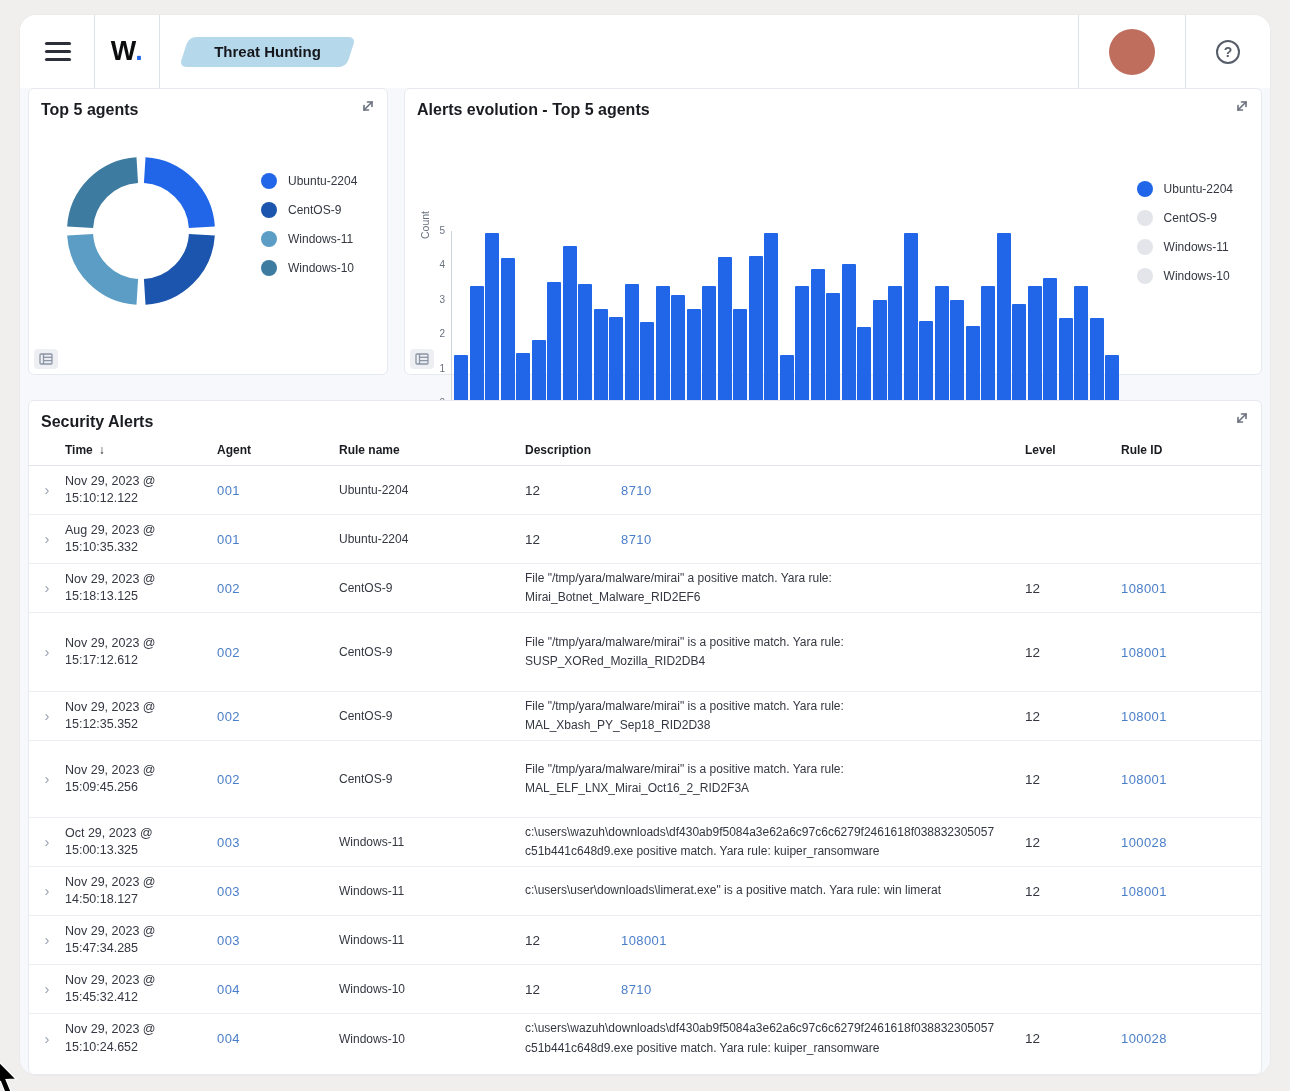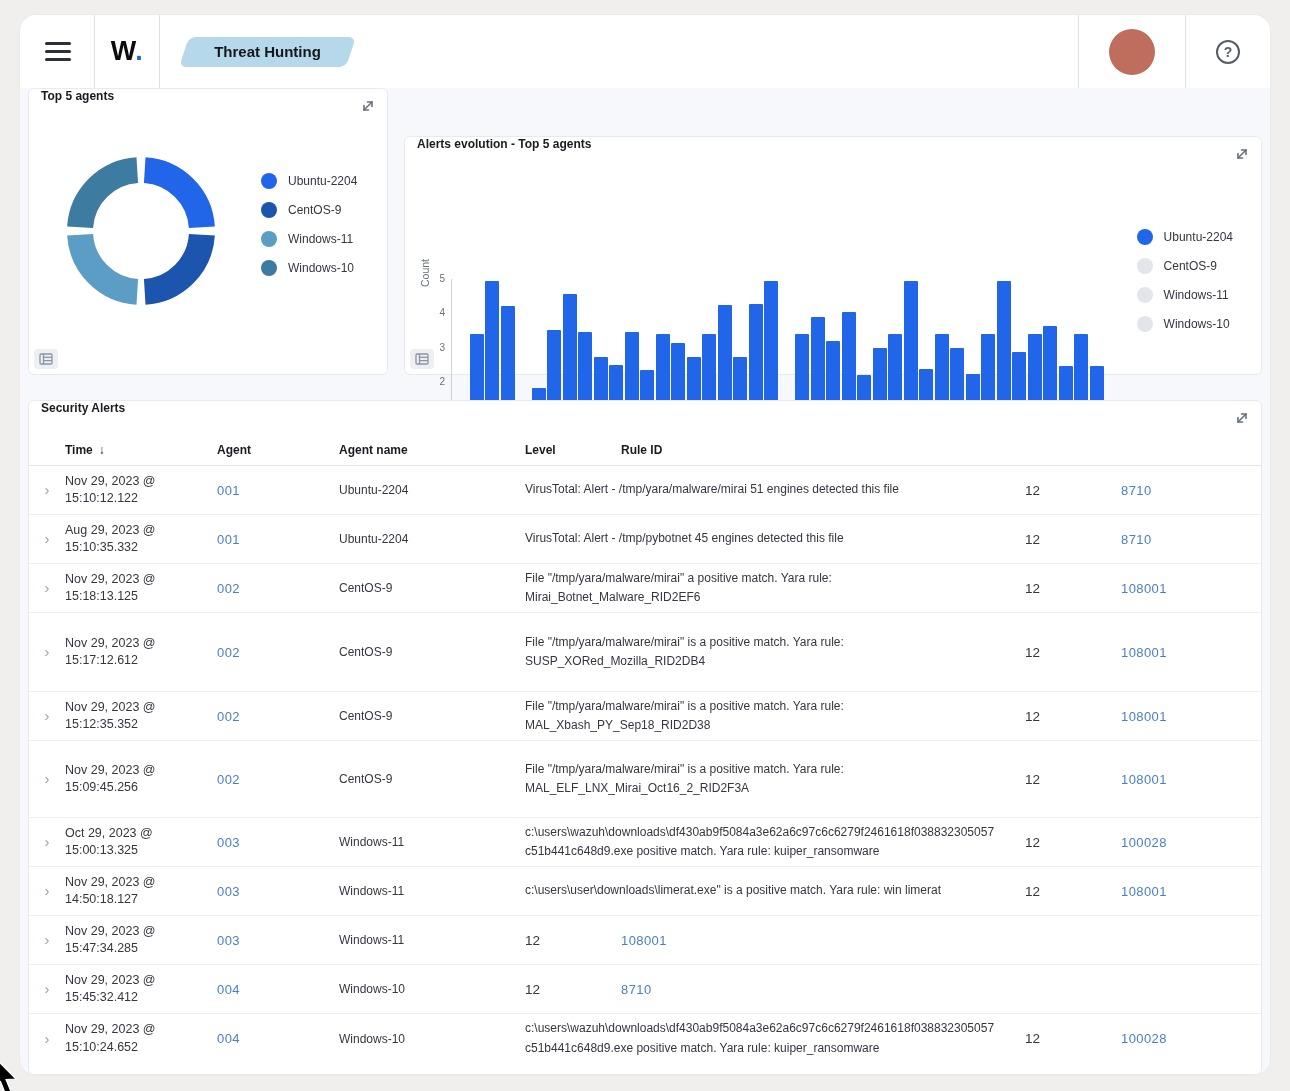"Top 5 agents" .panel-title { font-size: 12px -> 16px; top: 0 -> 12px }
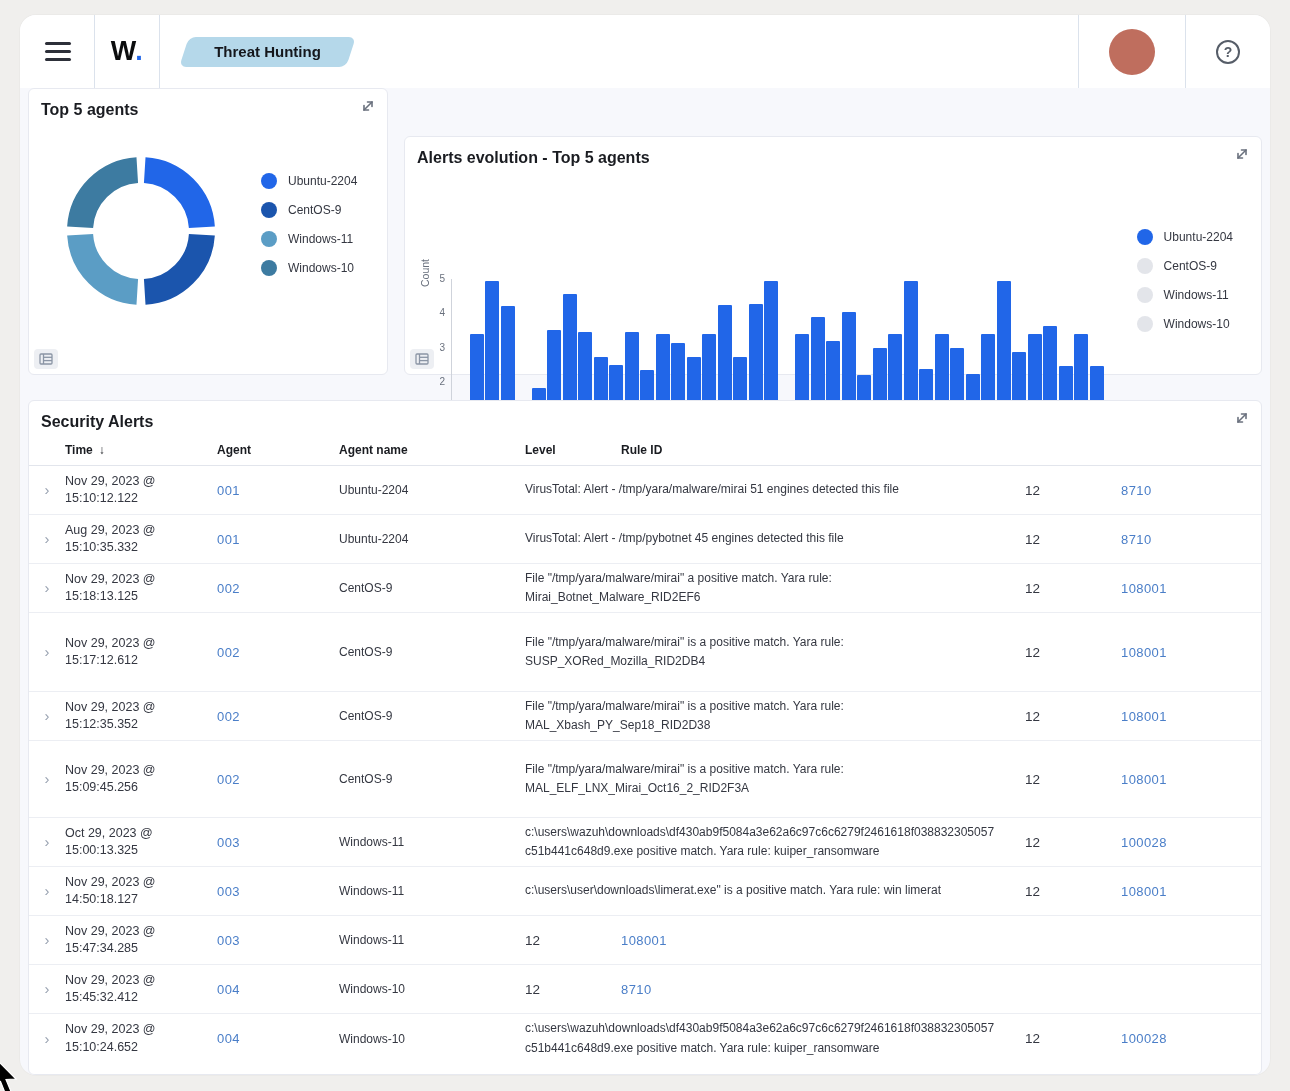"Alerts evolution - Top 5" .bars-panel { margin-top: 48px -> none }
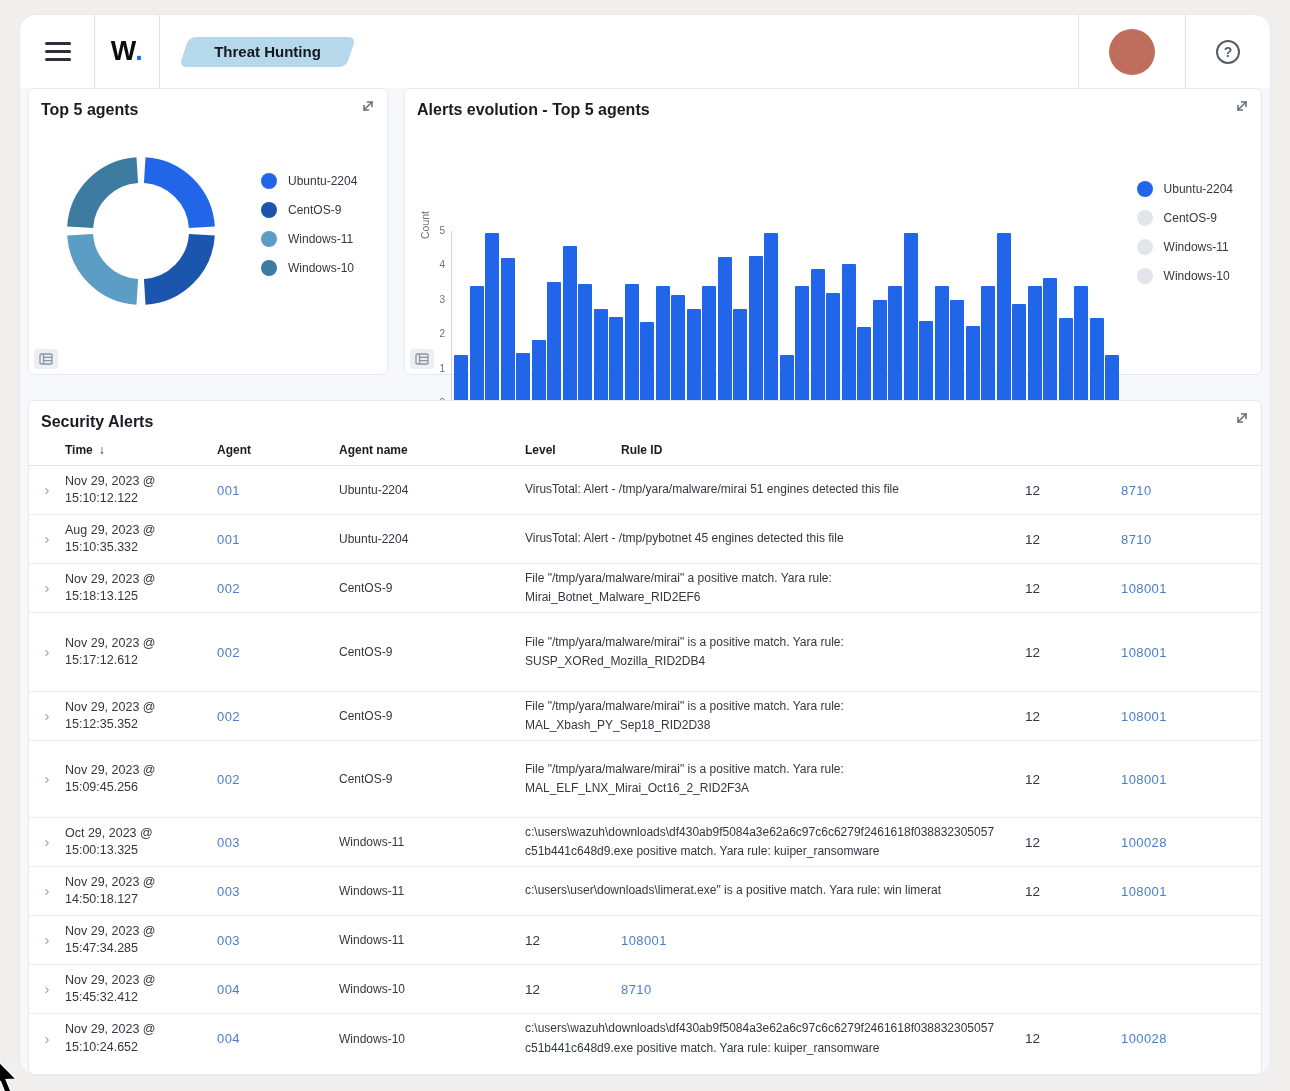"Agent name" div.col-name { text: Agent -> Rule }
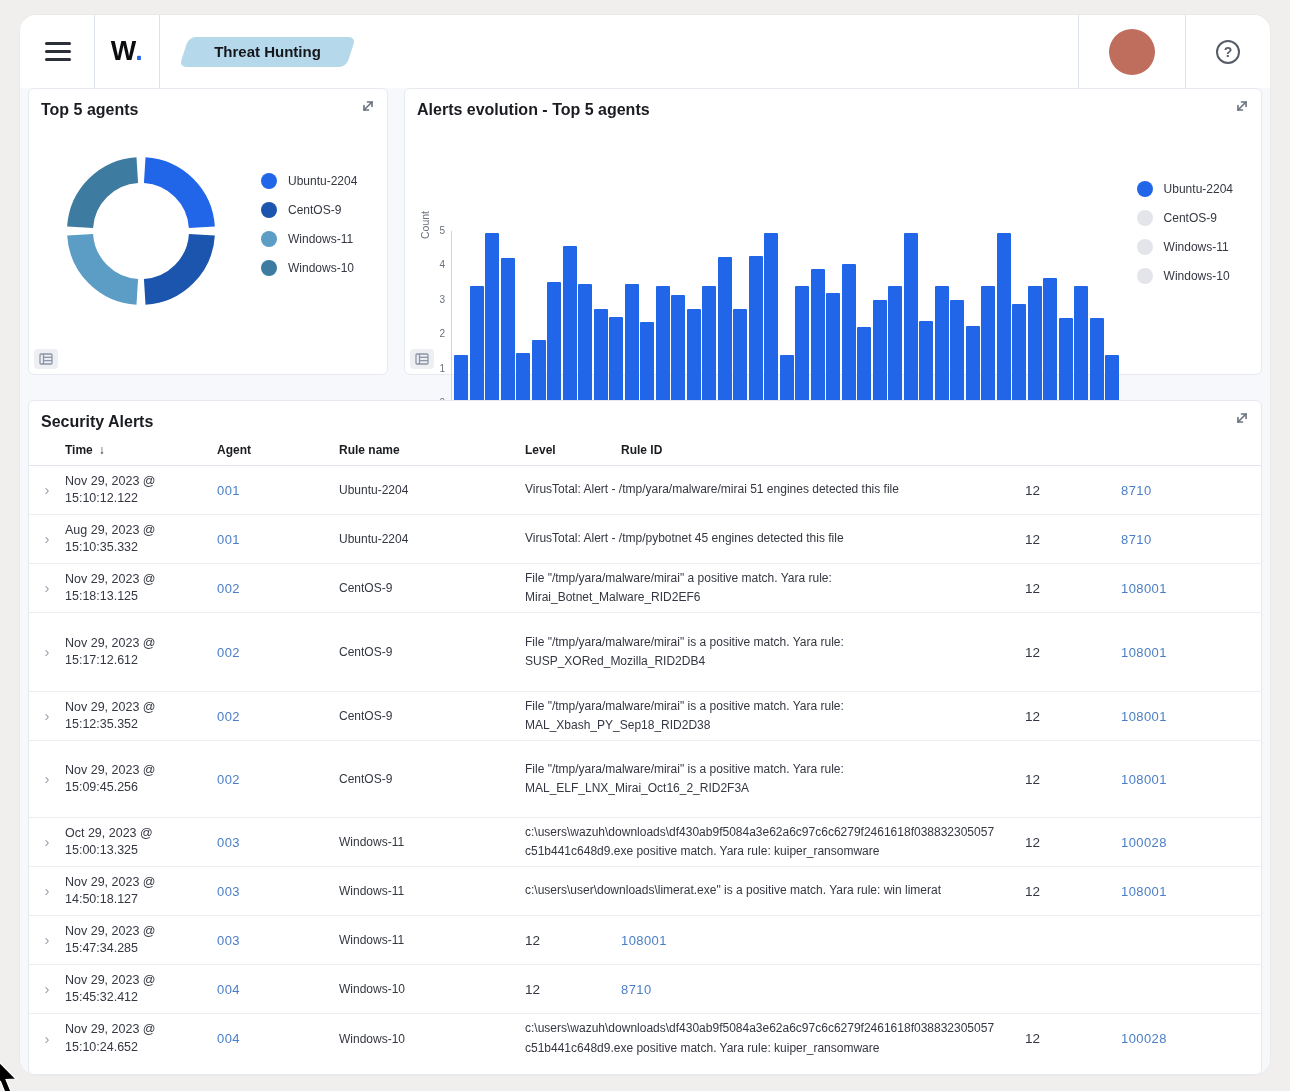"Description" div.col-desc { html: none -> <div>Description</div> }
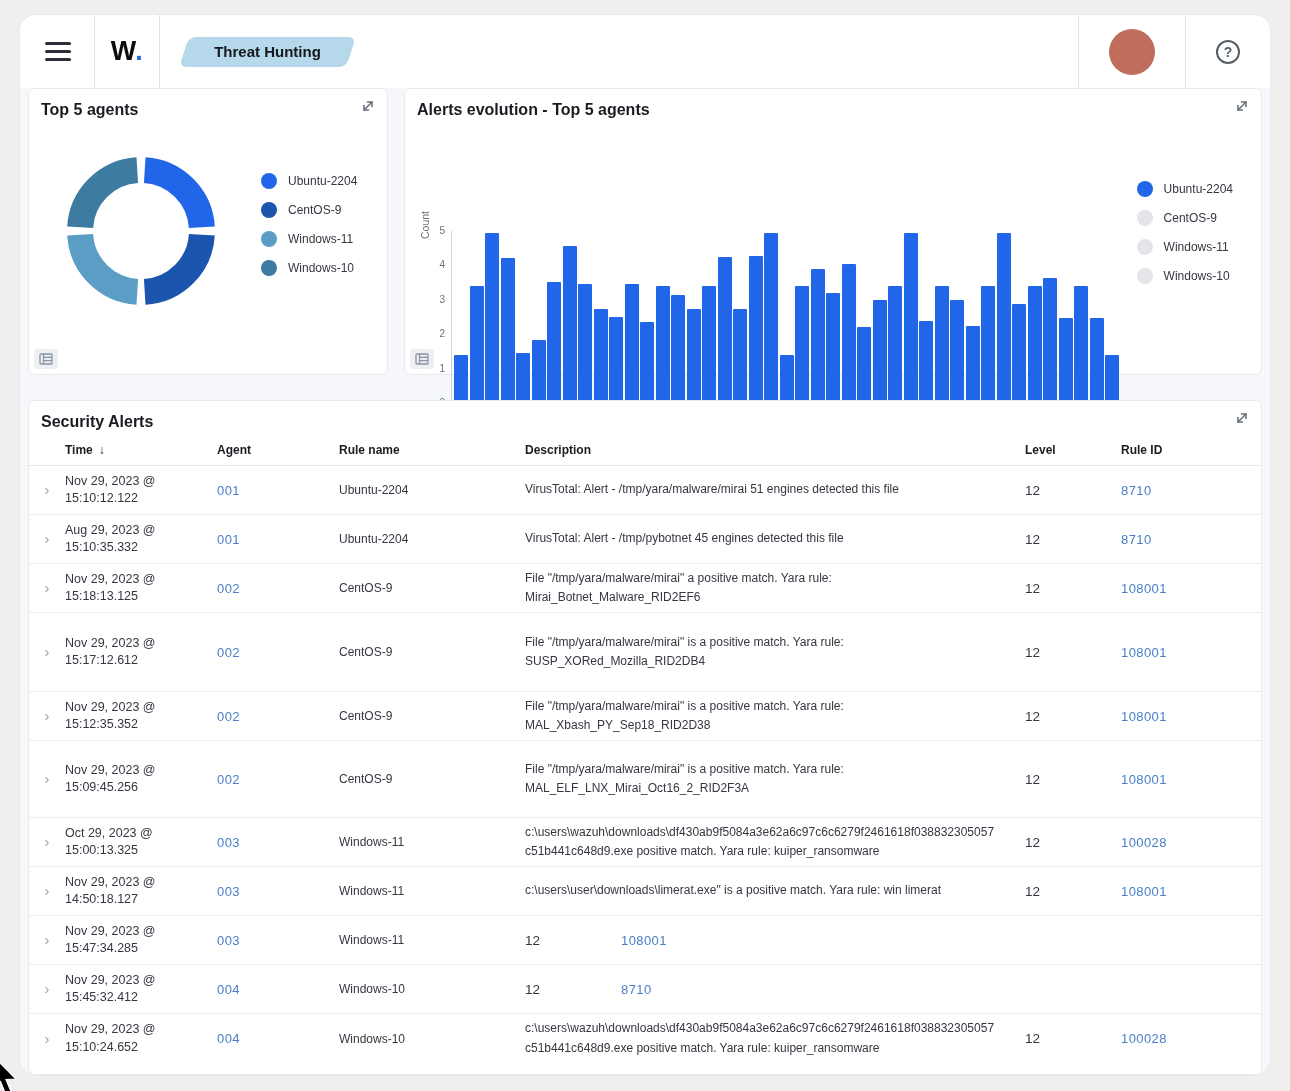"VirusTotal: Alert -" div.col-desc { html: <div>VirusTotal: Alert - /tmp/yara/malware/mirai 51 engines detected this file</div> -> none }
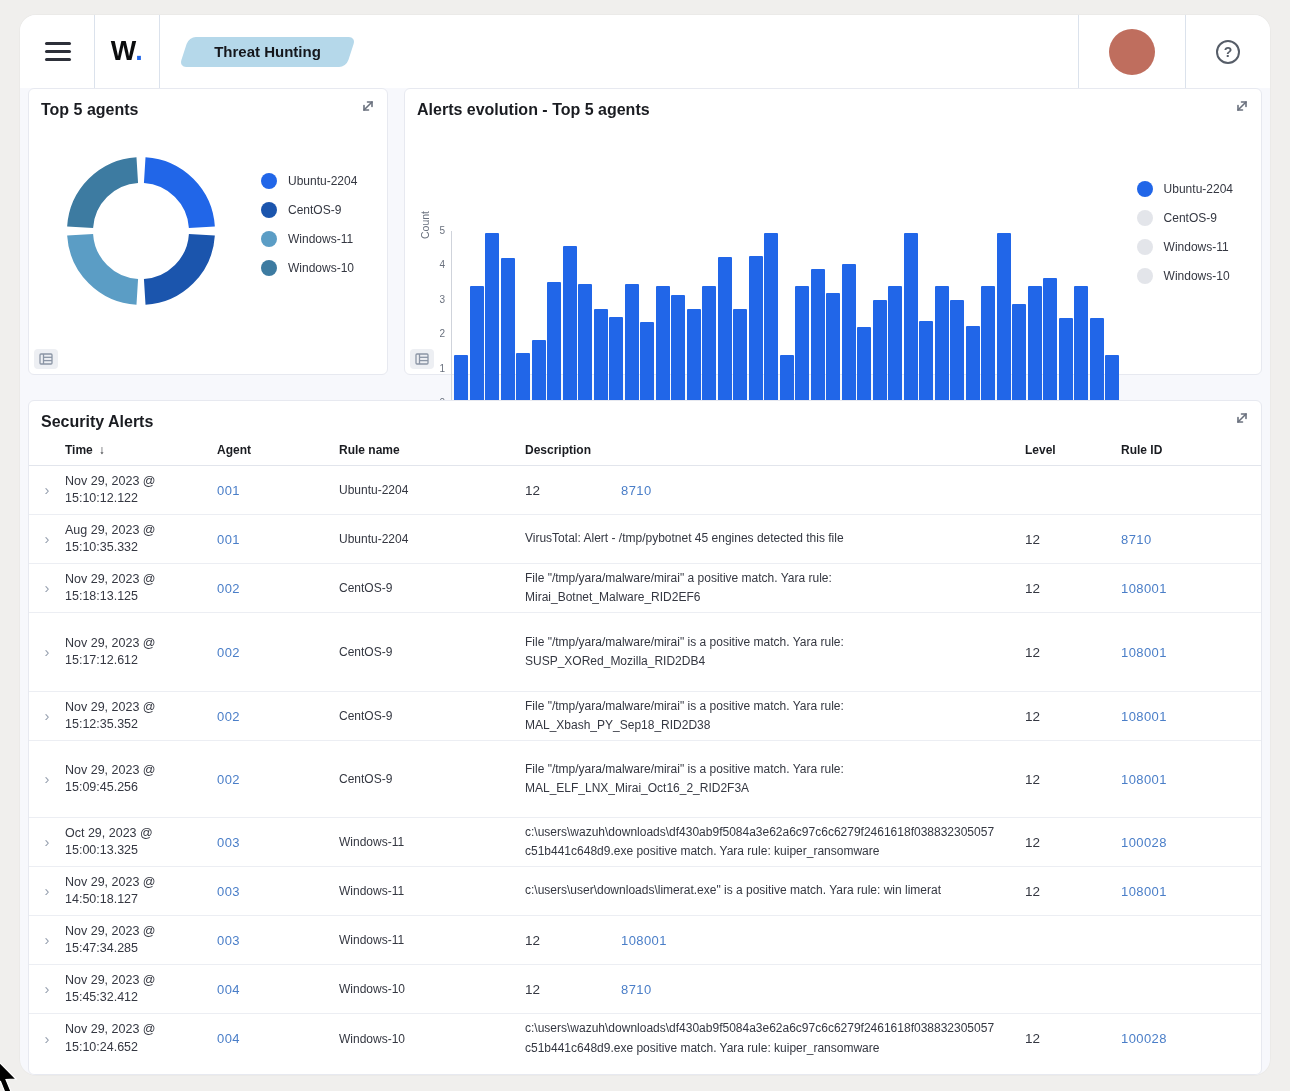"VirusTotal: Alert - /tmp/pybotnet 45" div.col-desc { html: <div>VirusTotal: Alert - /tmp/pybotnet 45 engines detected this file</div> -> none }
